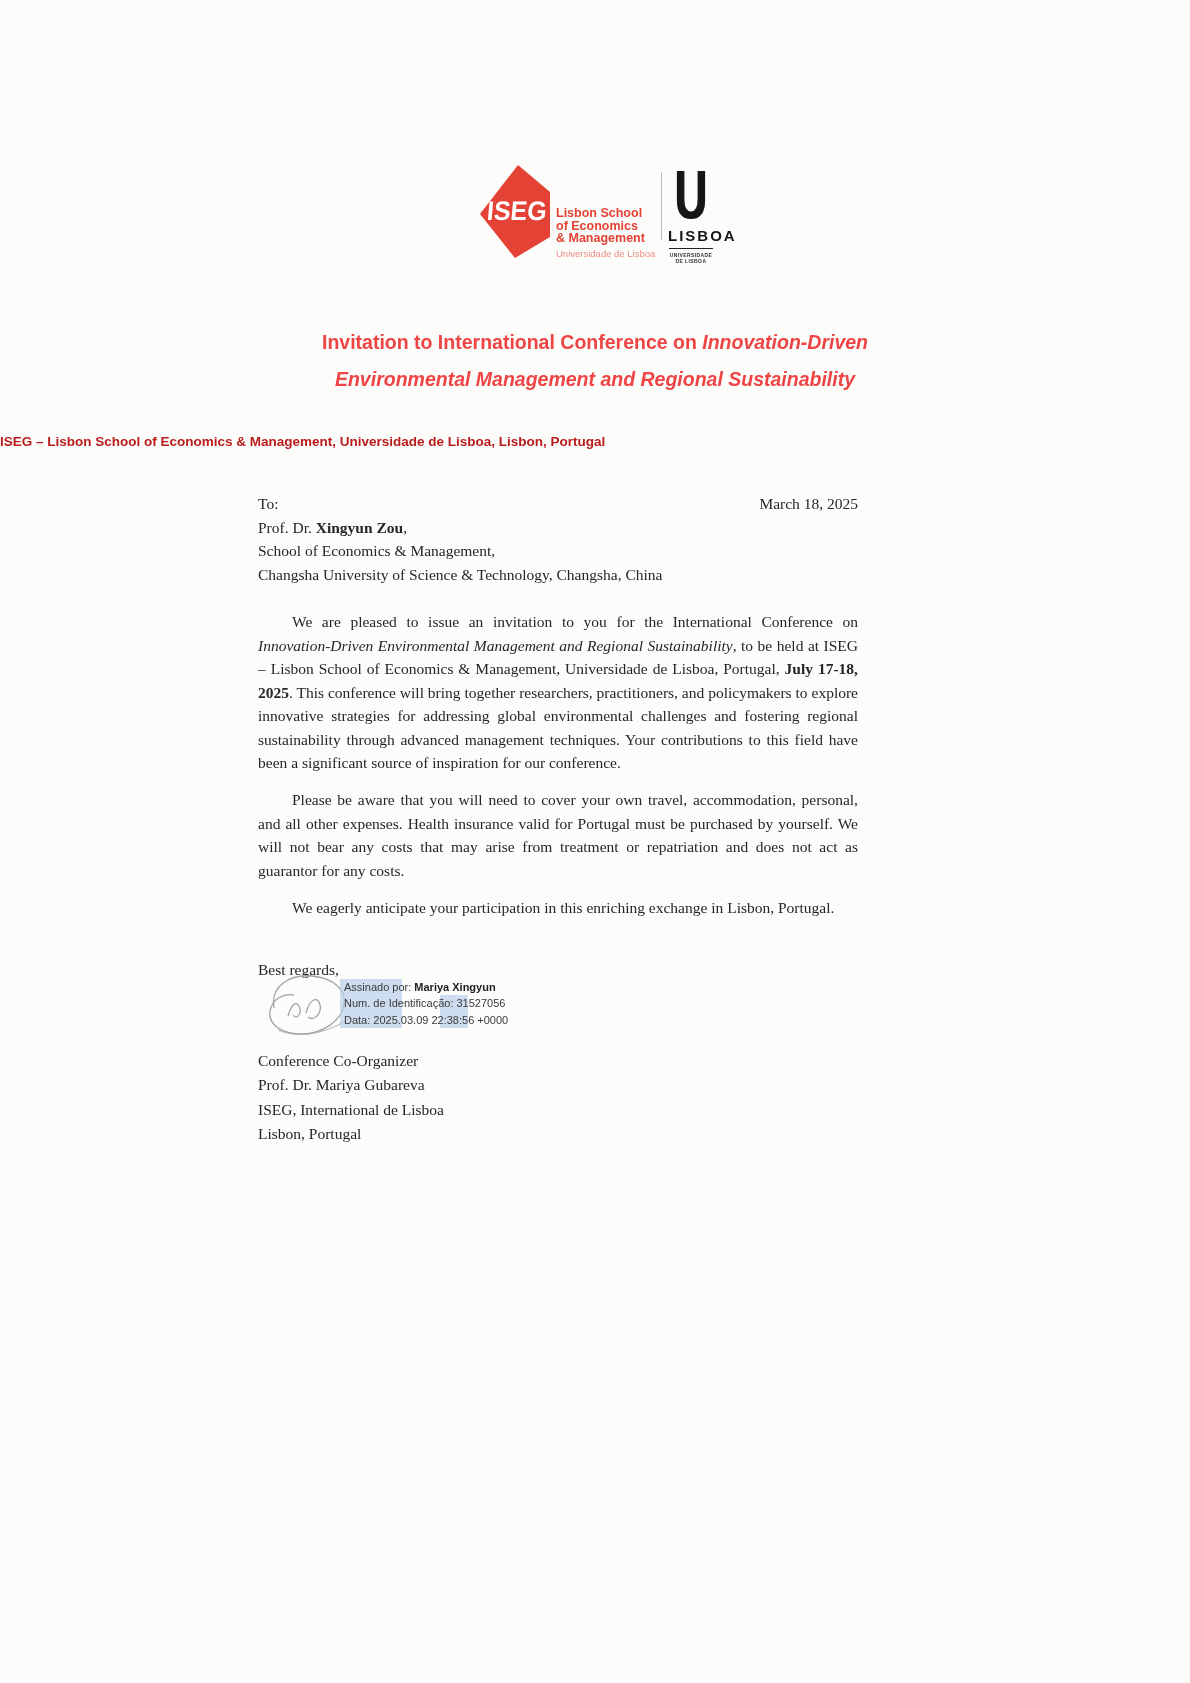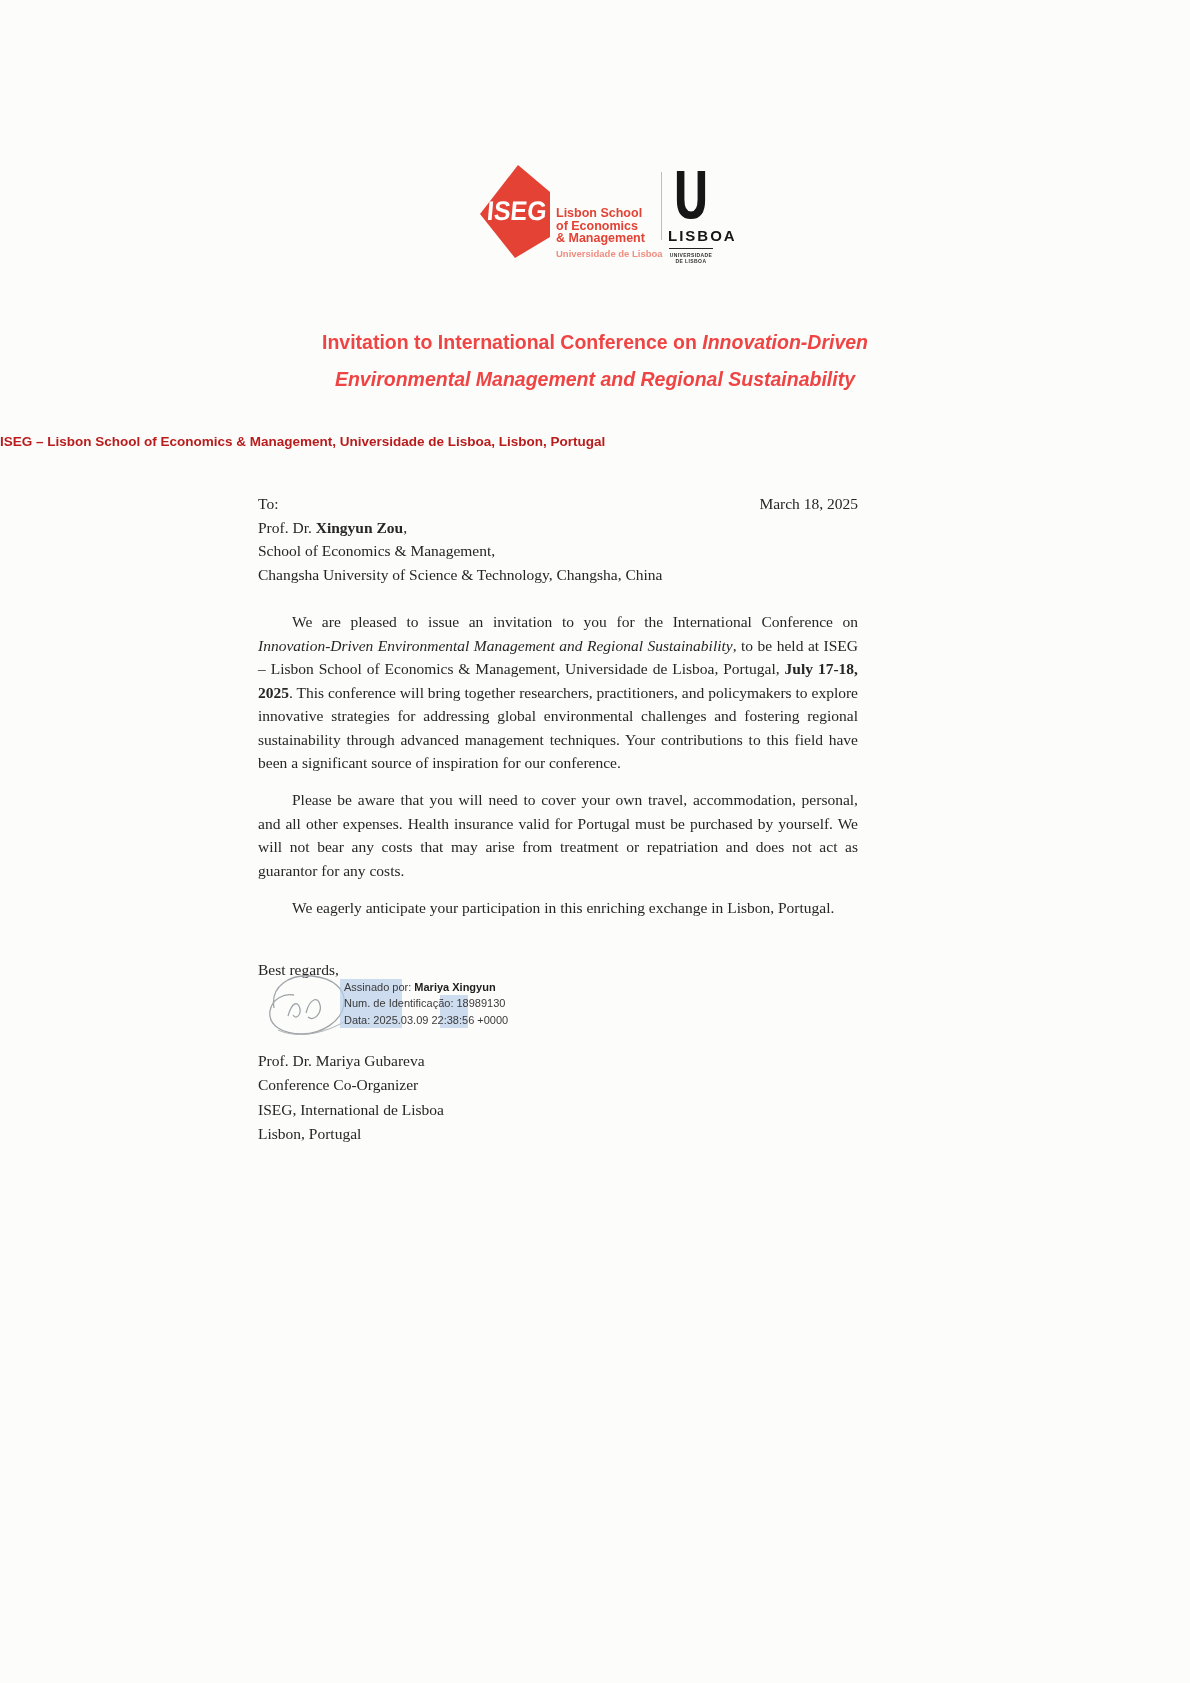"Universidade de Lisboa" .iseg-university { font-weight: 700 -> 400 }
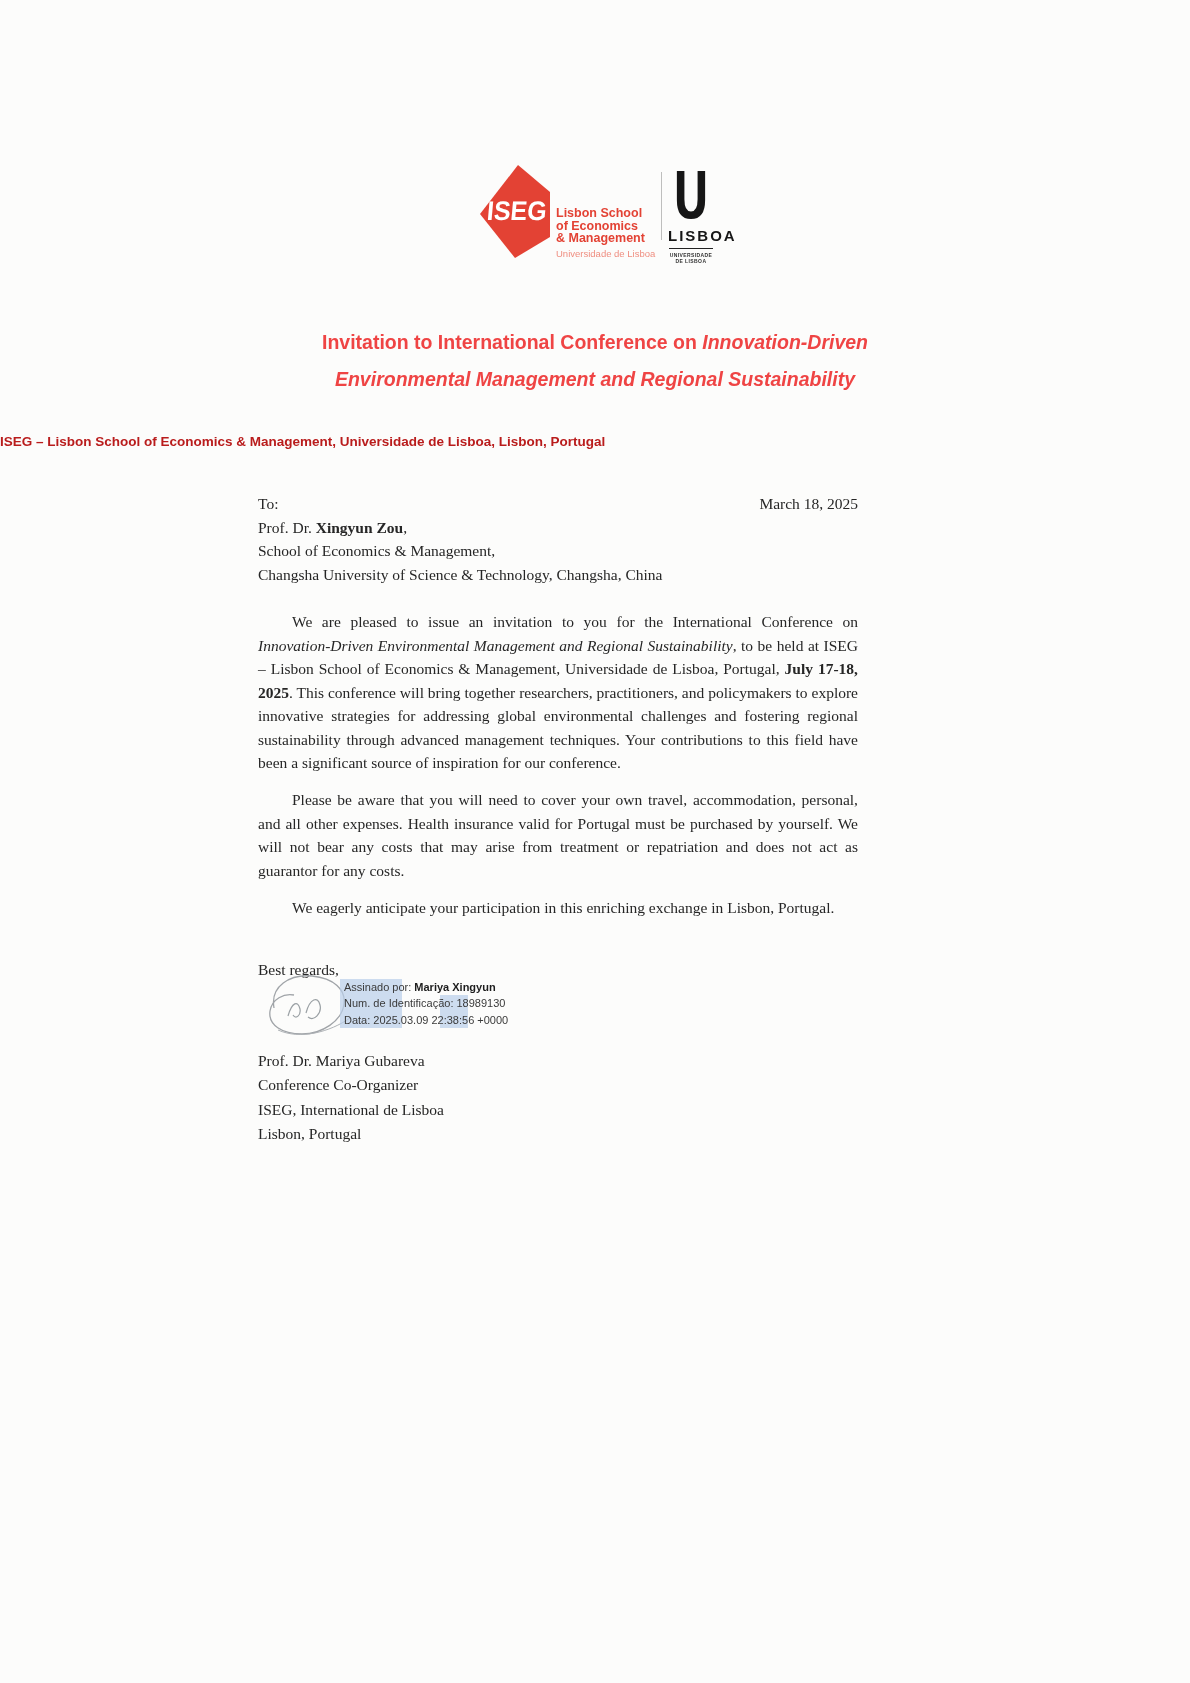"Num. de Identificação: 18989130" div.stamp-line { text: 18989130 -> 31527056 }
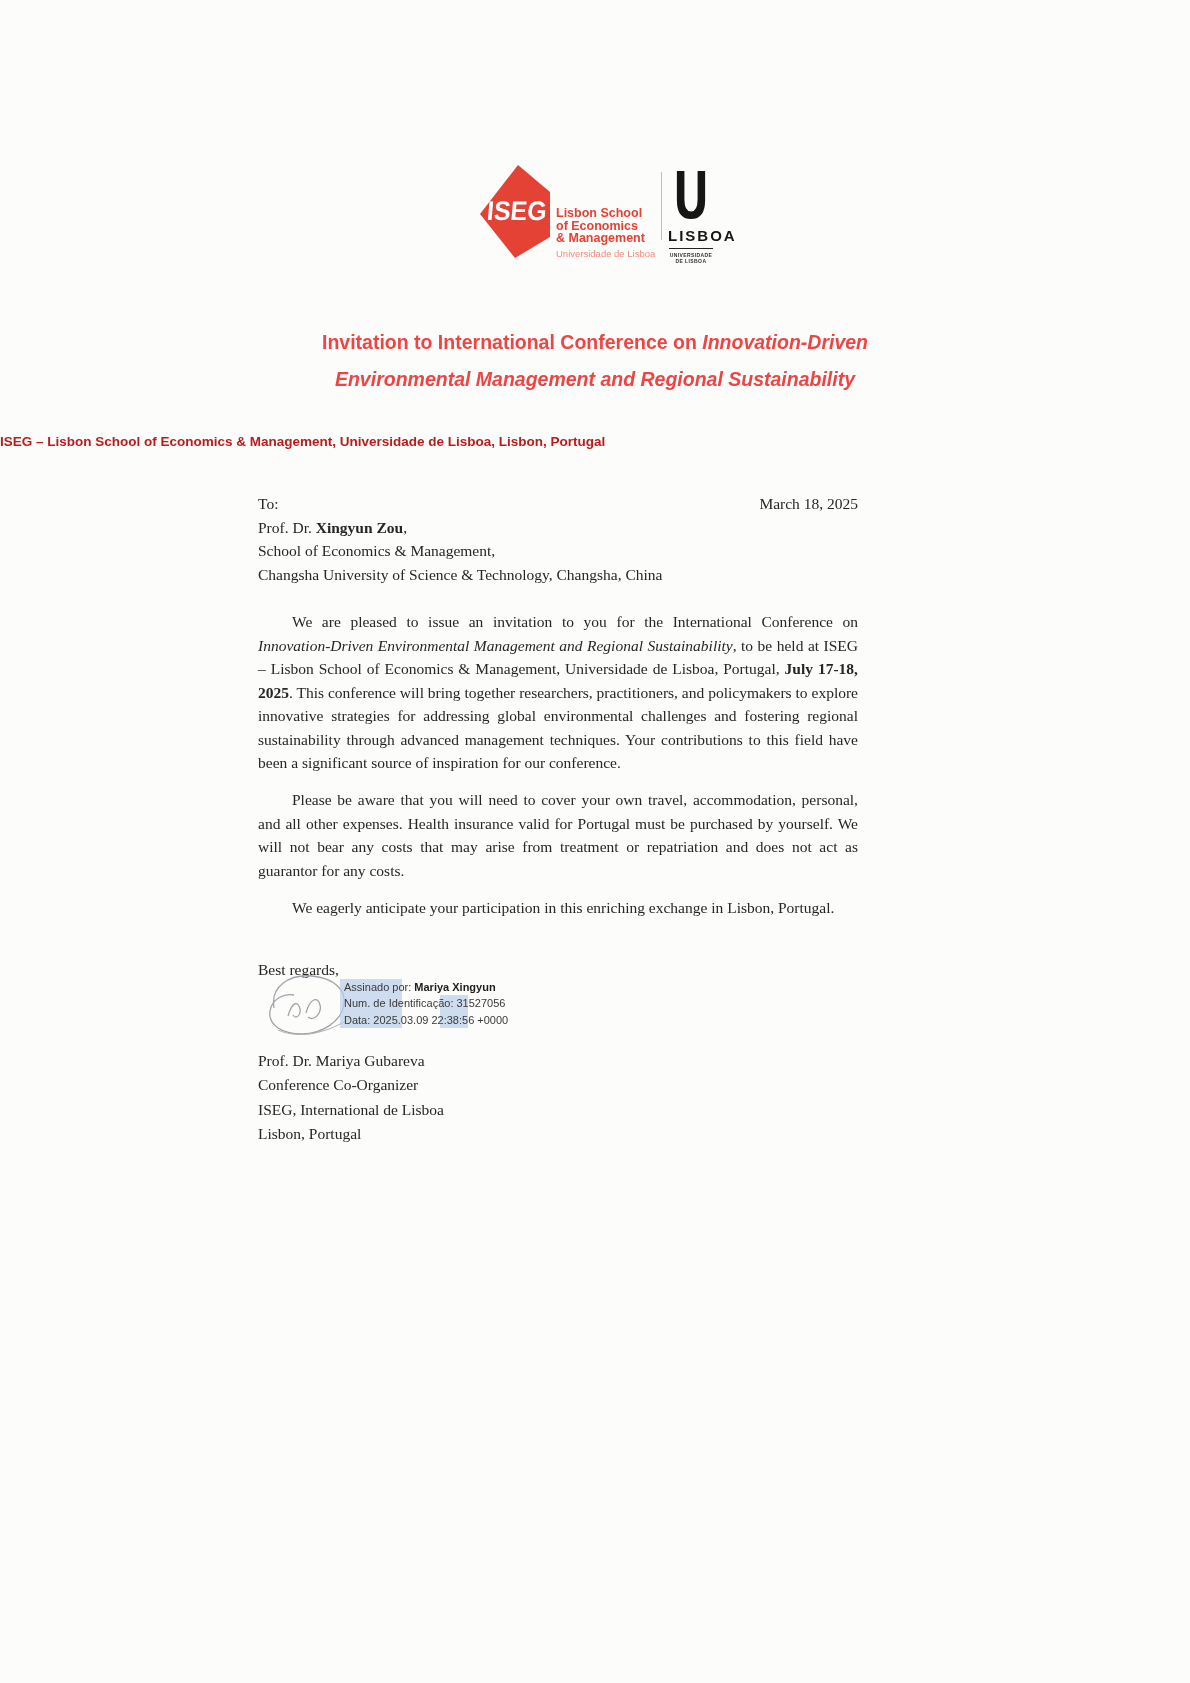"Prof. Dr. Mariya Gubareva" div { order: before "Conference Co-Organizer" -> after "Conference Co-Organizer" }
